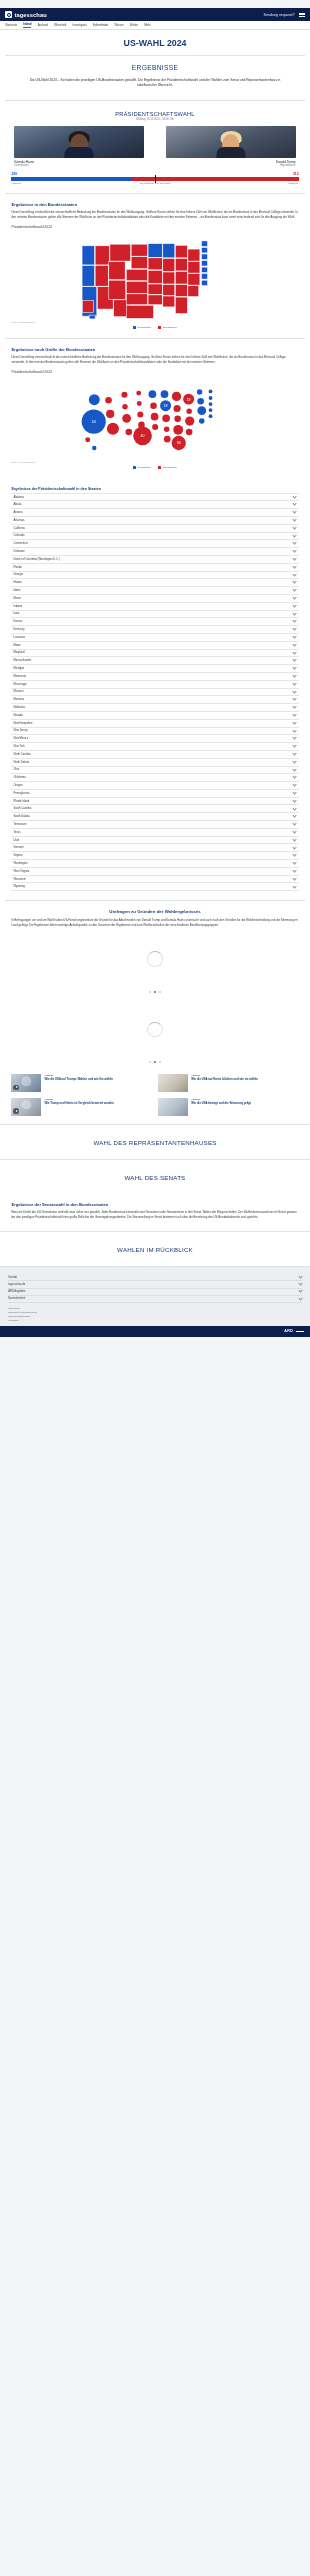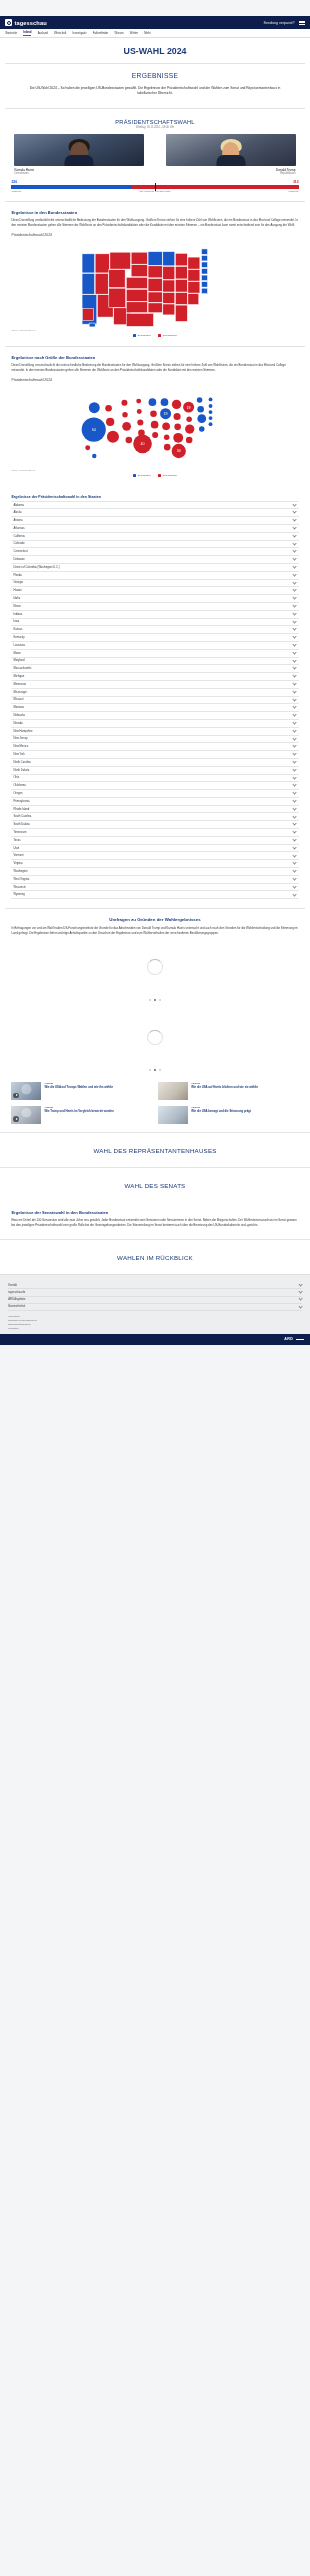"US-WAHL 2024" .page { margin: 16px auto -> 8px auto }
